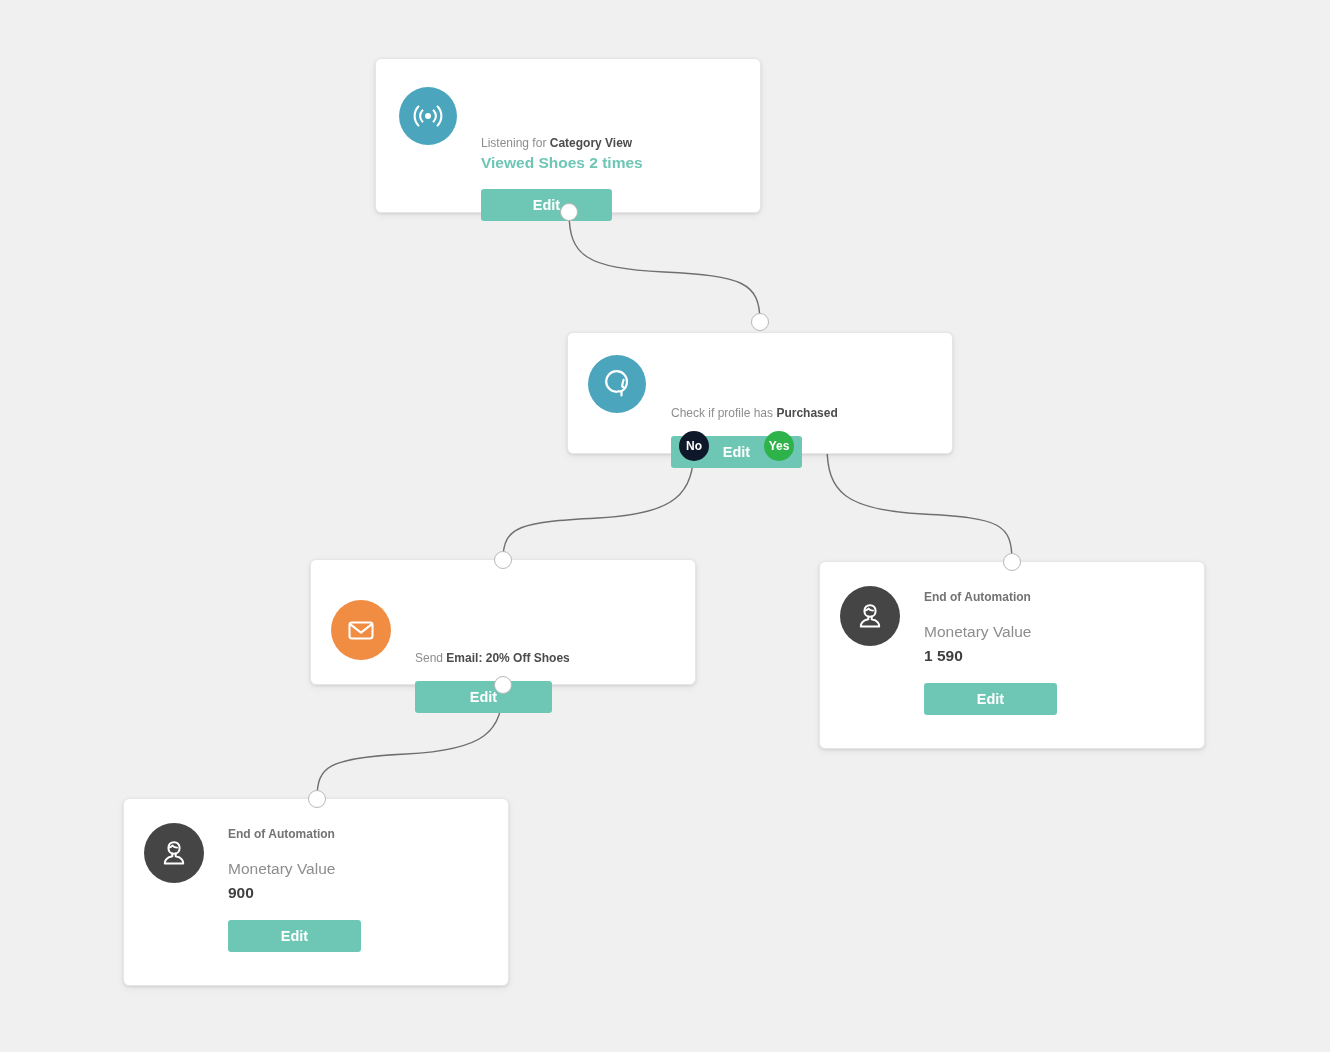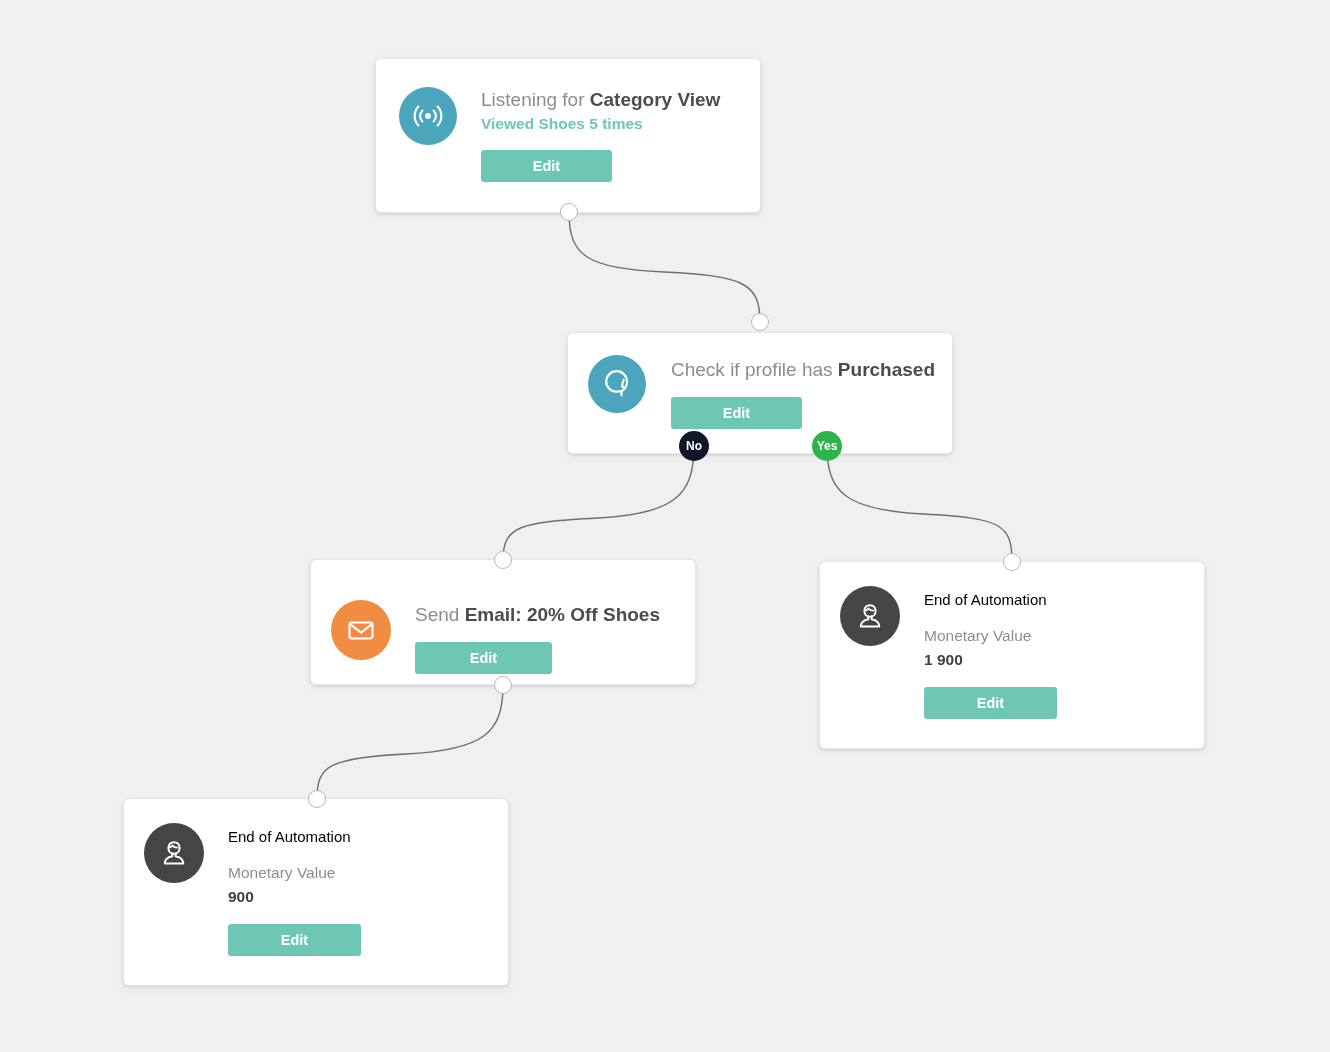"Listening for Category View" .line-main { font-size: 19px -> 12px; margin-top: none -> 48px }
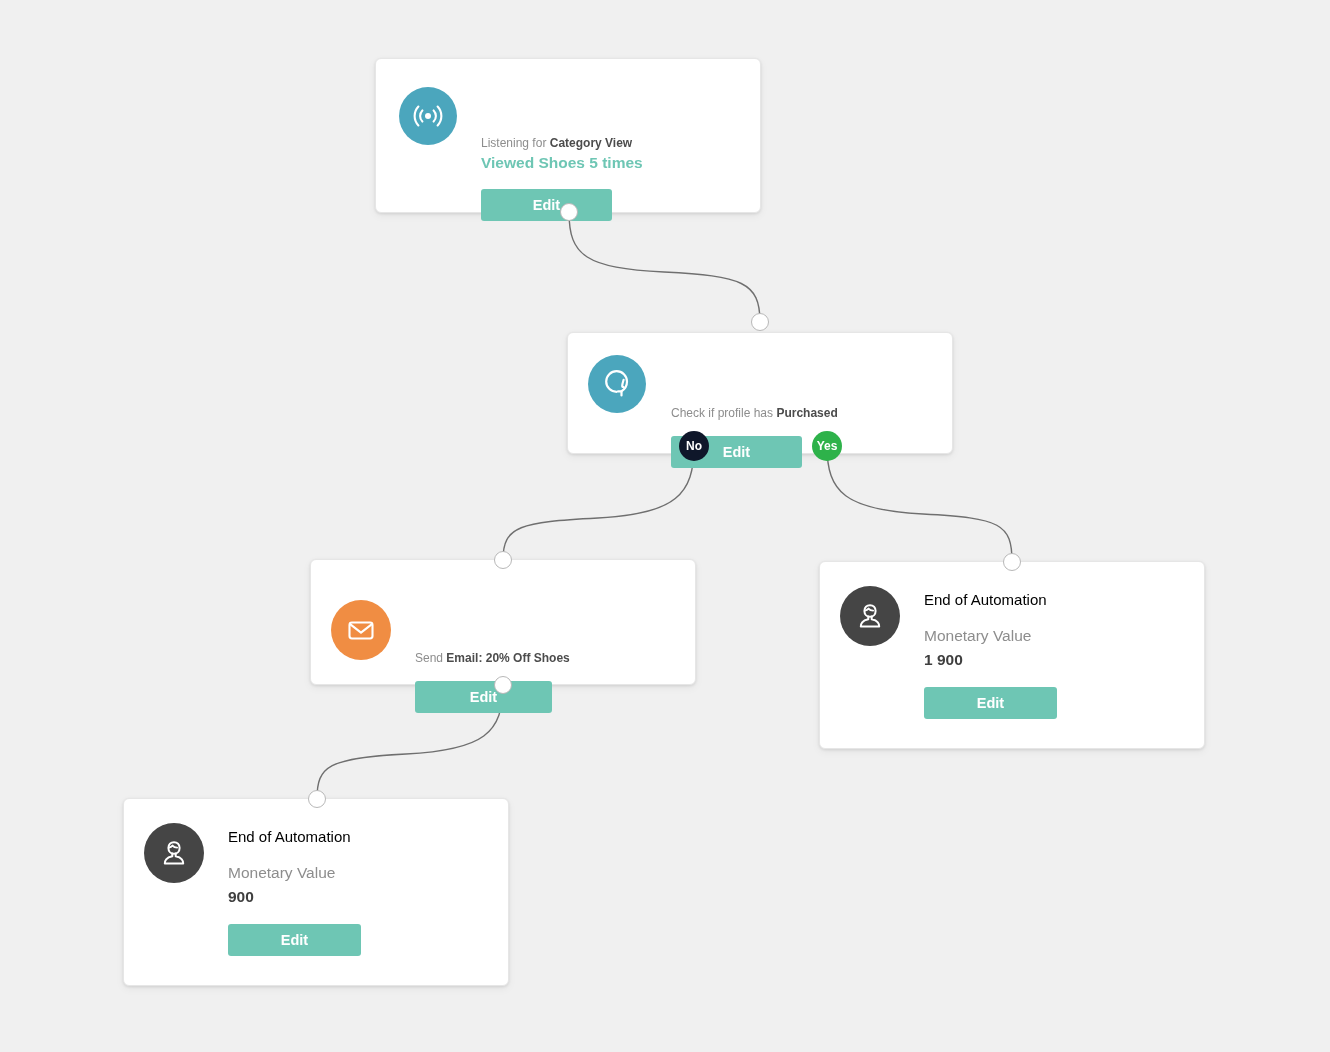"Viewed Shoes 5 times" div.line-sub-teal { text: 5 -> 2 }
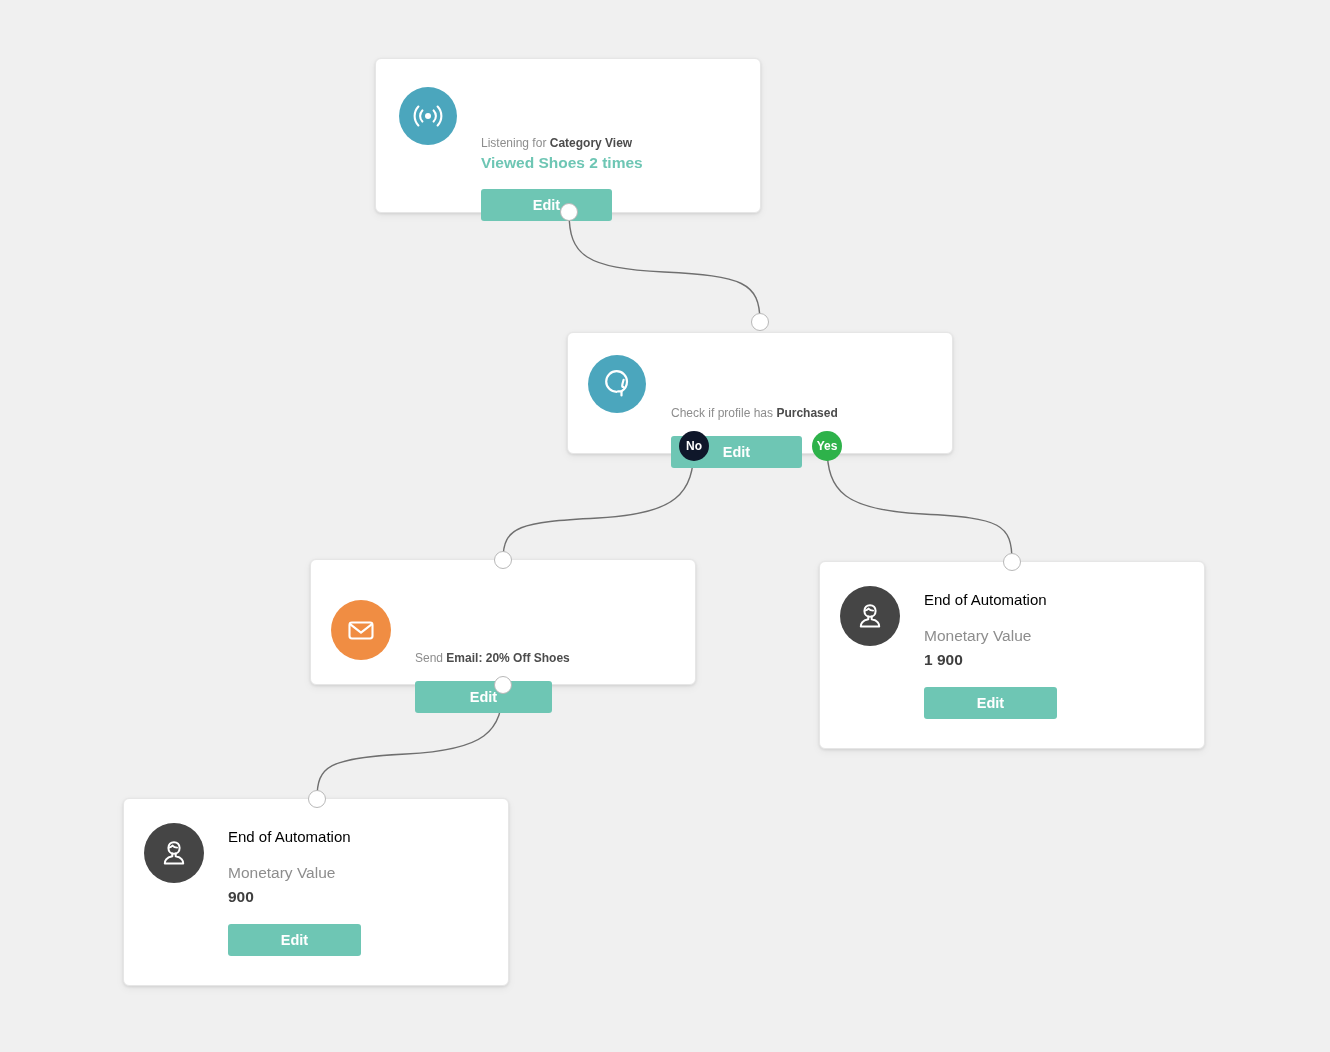"Yes" div.branch-badge { left: 827px -> 779px }
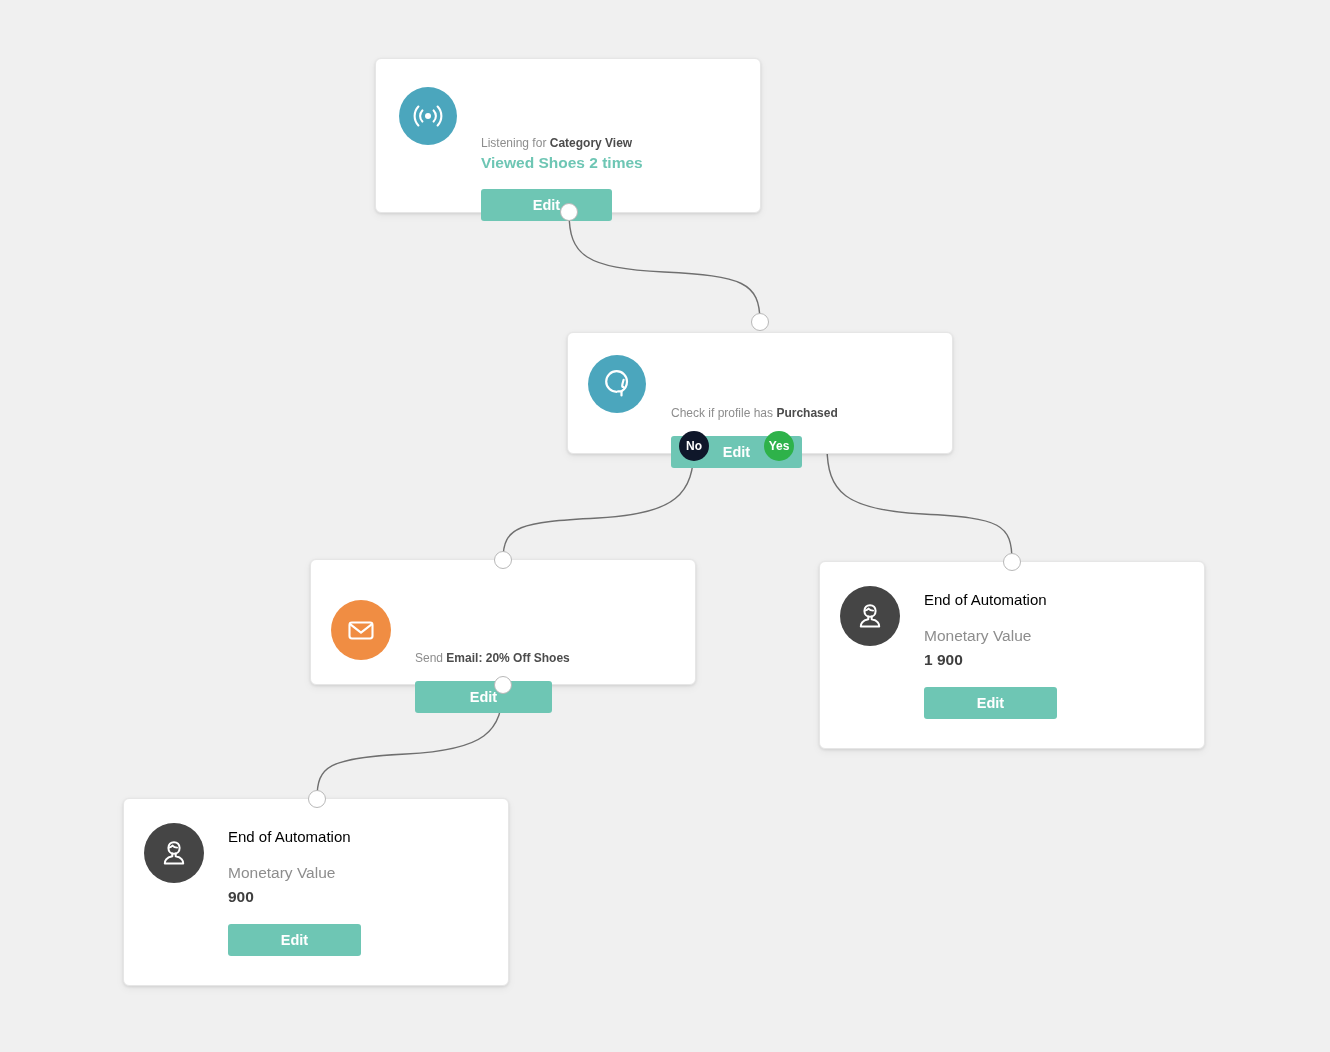"End of Automation" .title-strong { color: #000000 -> #737373; font-size: 15px -> 12px; font-weight: normal -> bold }
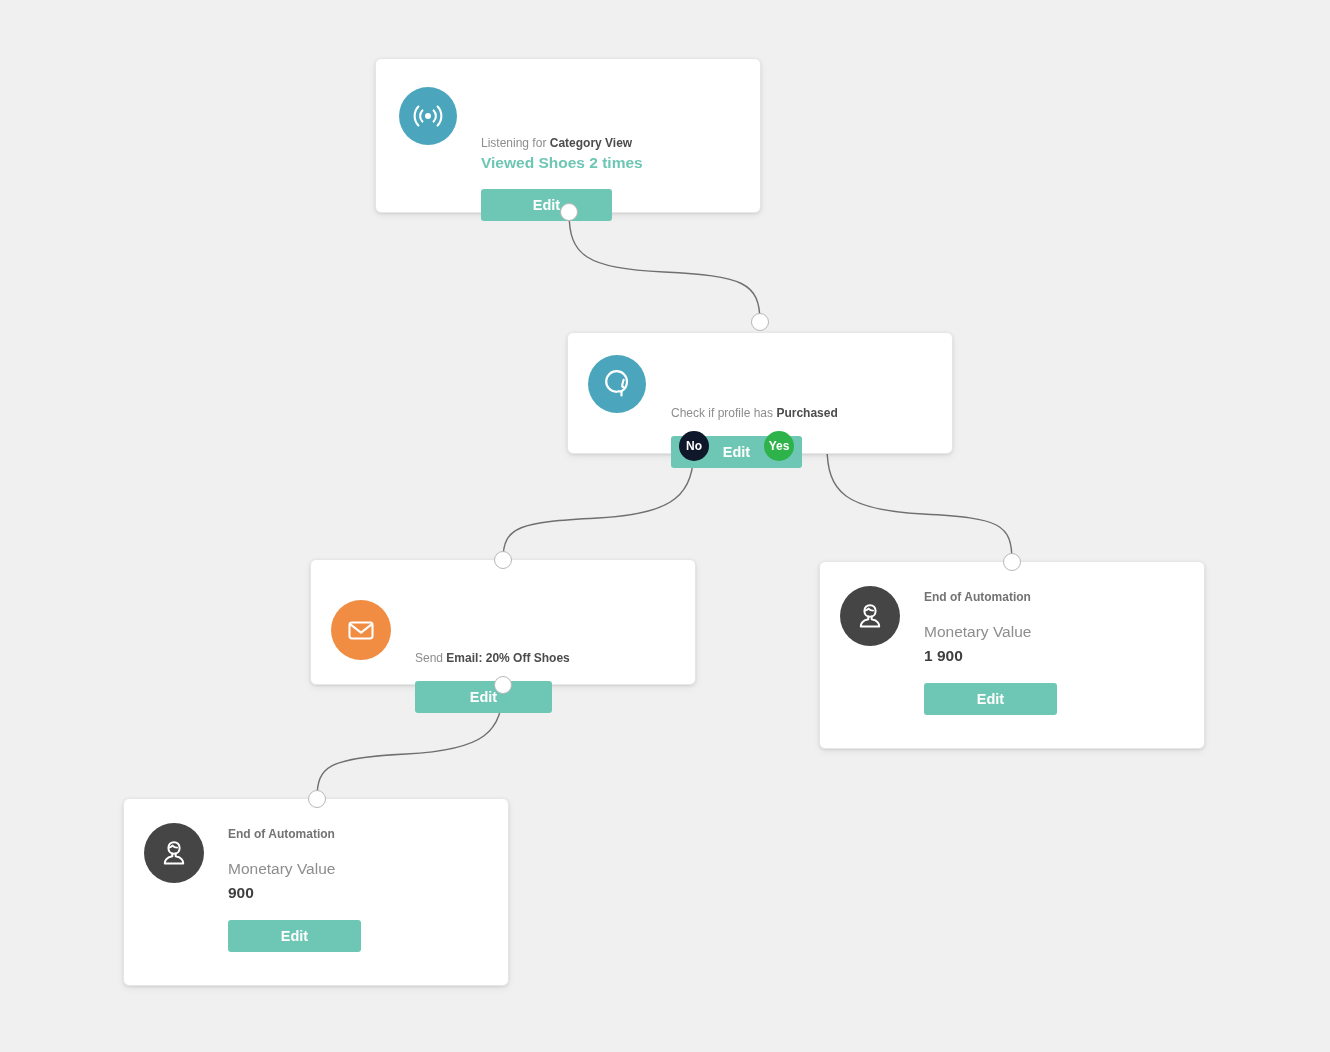"1 900" div.value-strong { text: 1 900 -> 1 590 }
